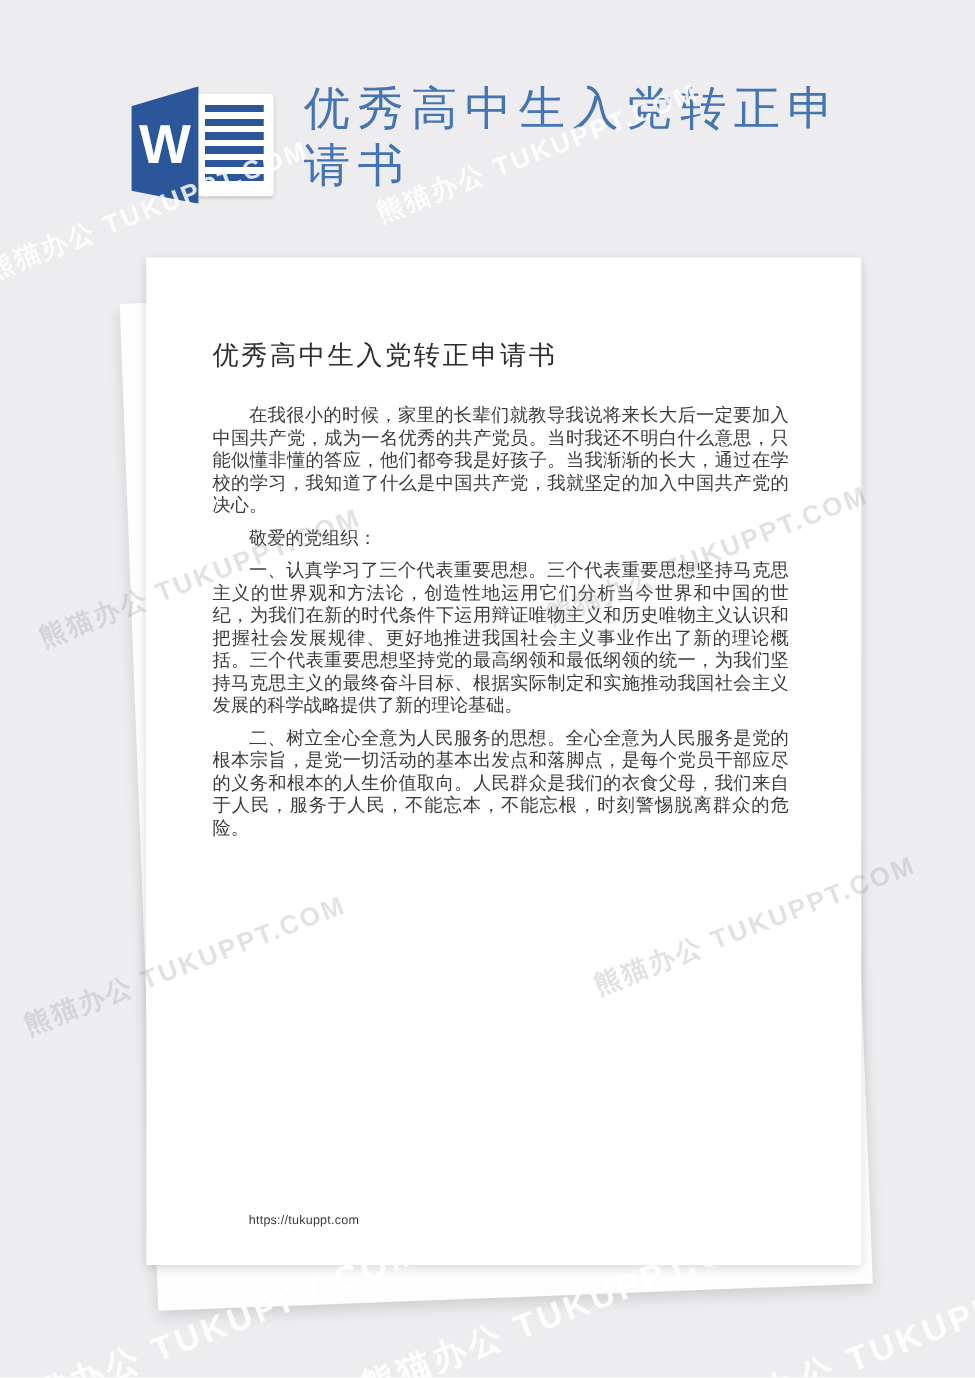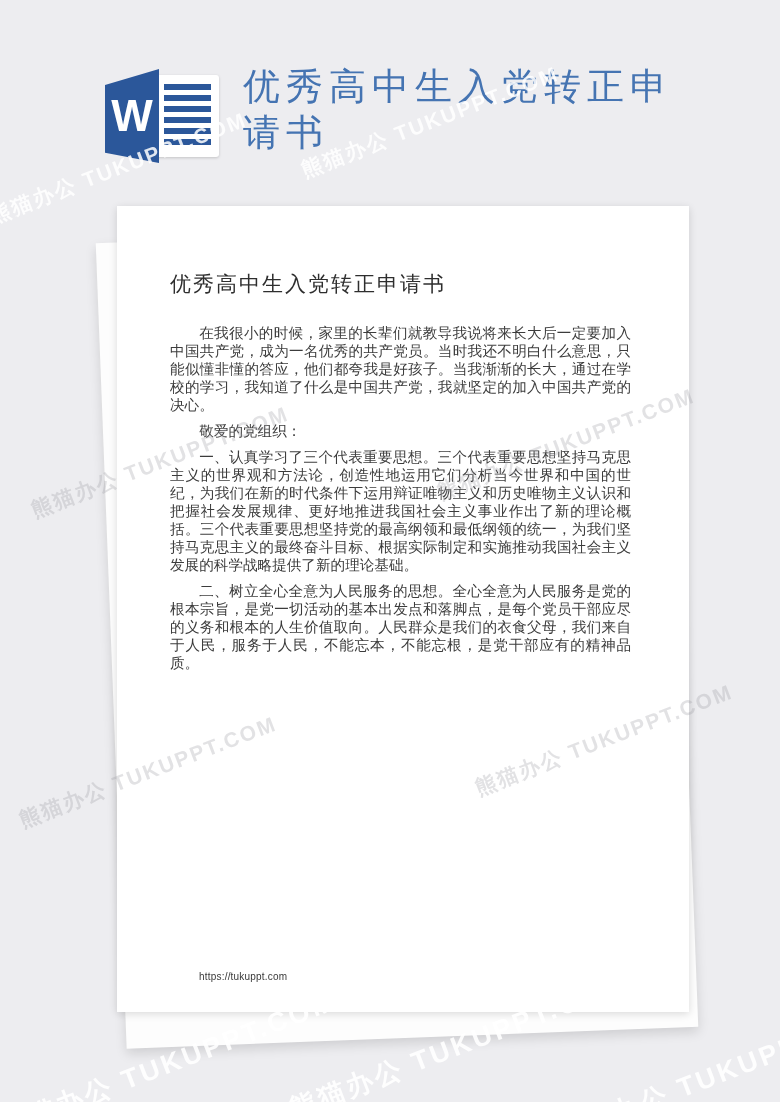"二、树立全心全意为人民服务的思想。全心全意为人民服务是党的根本宗旨，是党一切活动" p { text: 是党干部应有的精神品质 -> 时刻警惕脱离群众的危险 }
